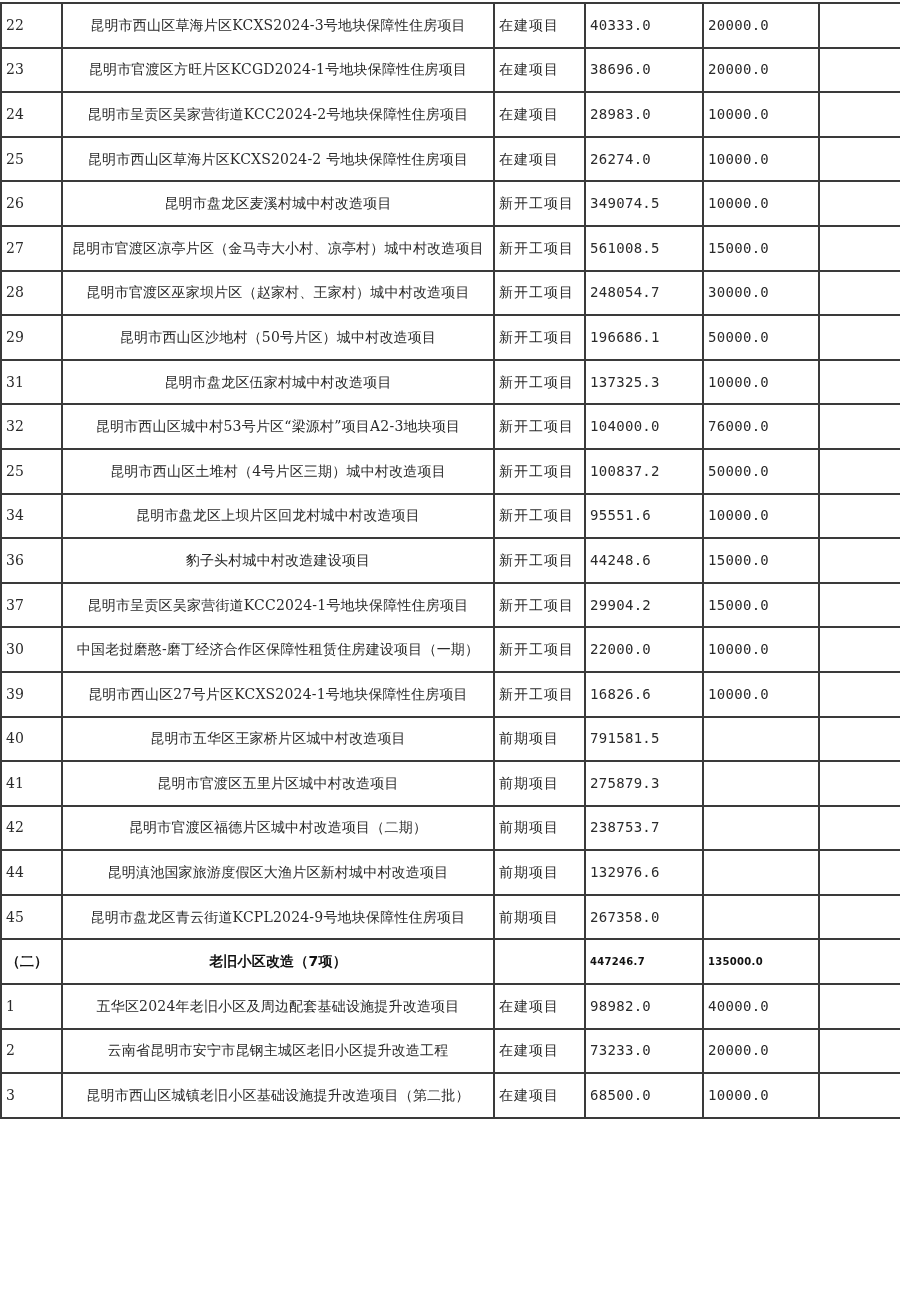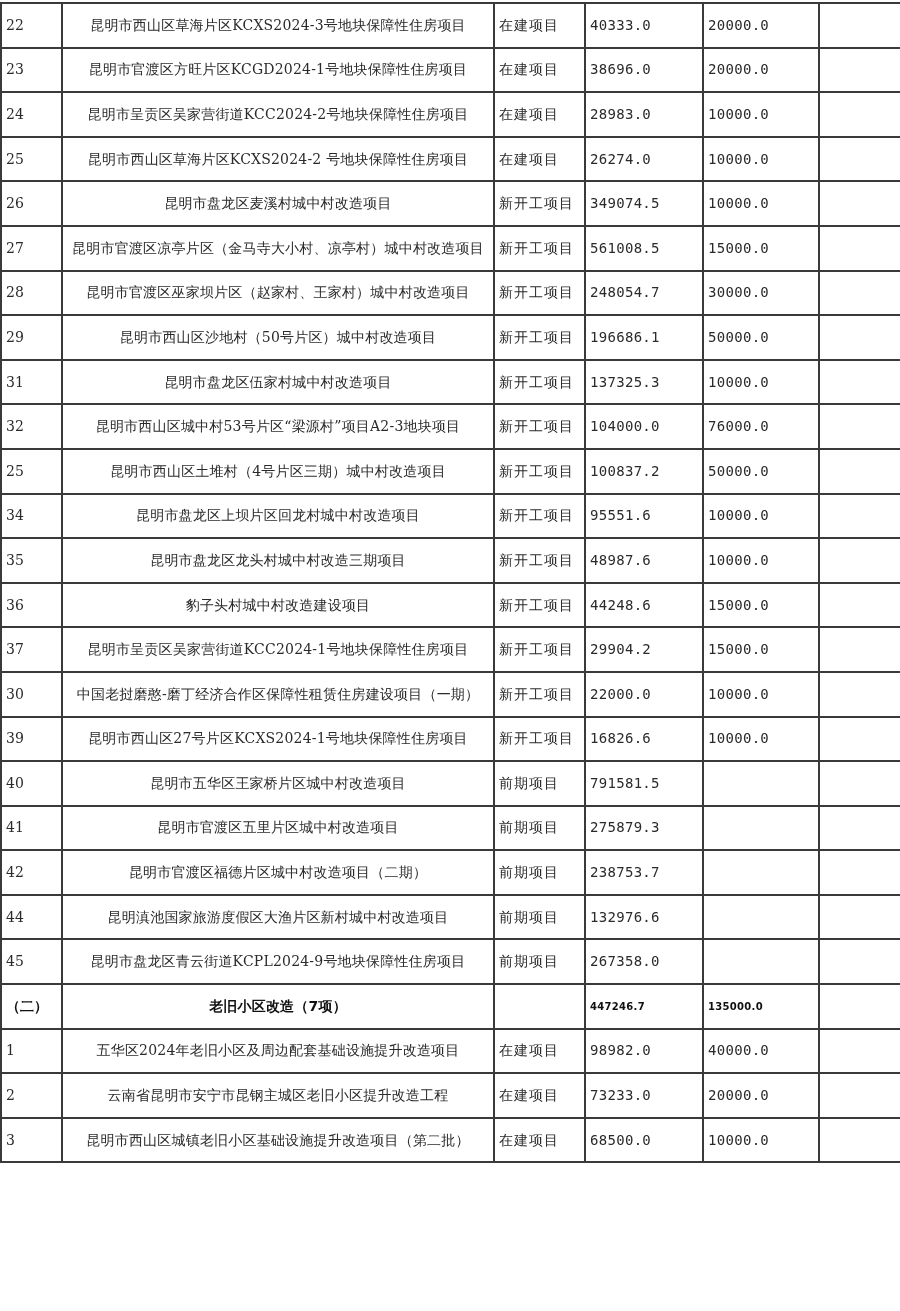"35" tr { html: <tr> <td>35</td> <td>昆明市盘龙区龙头村城中村改造三期项目</td> <td>新开工项目</td> <td>48987.6</td> <td>10000.0</td> <td></td> </tr> -> none }
